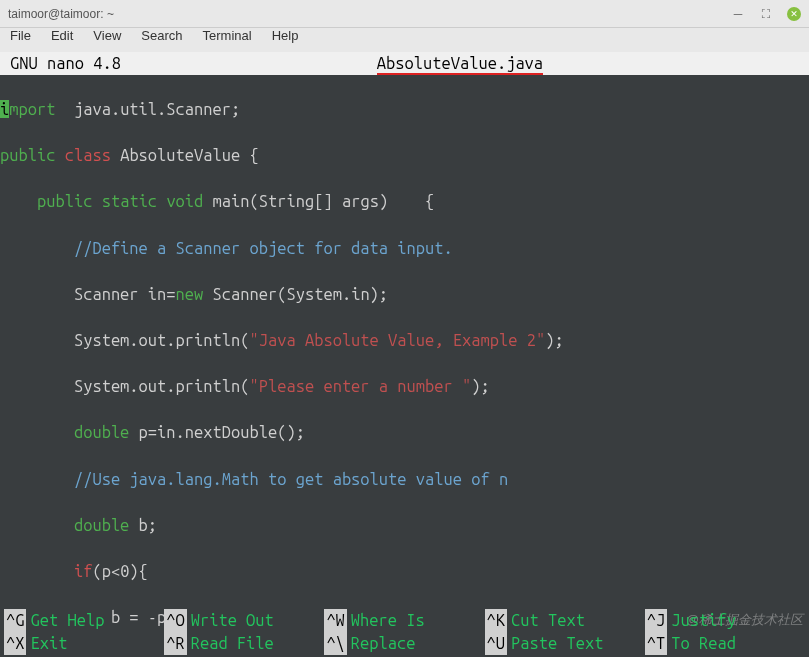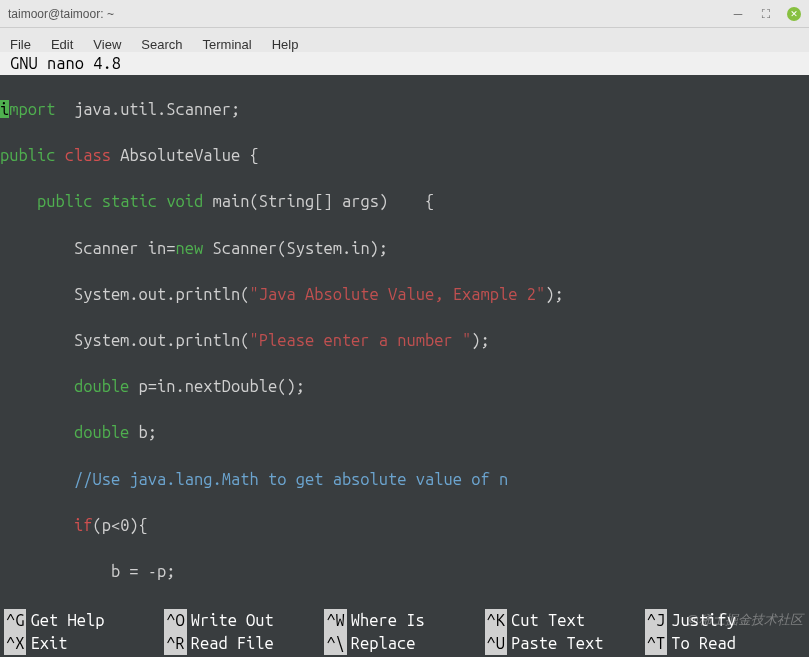"File" .menubar { align-items: flex-end -> flex-start }
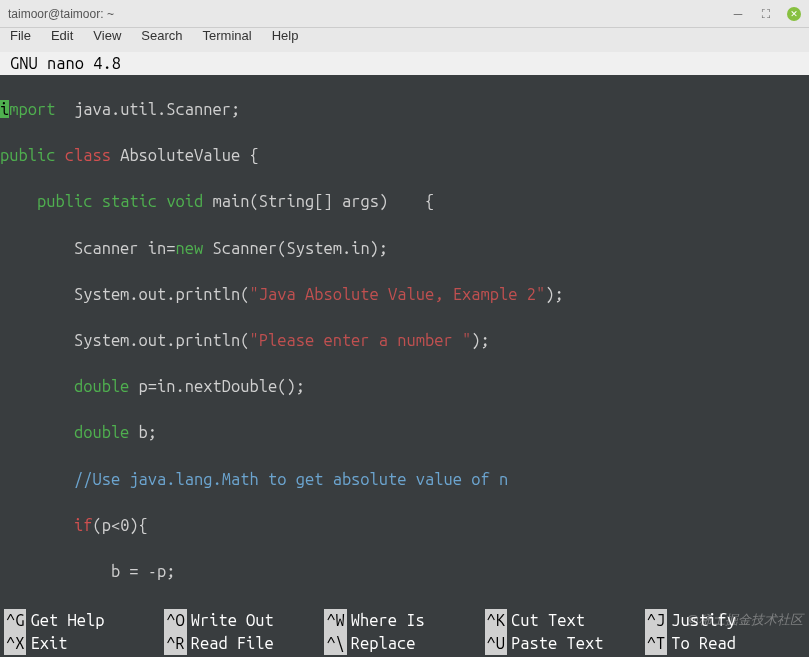"AbsoluteValue.java" div.filename { html: none -> <div><span>AbsoluteValue.java</span></div> }
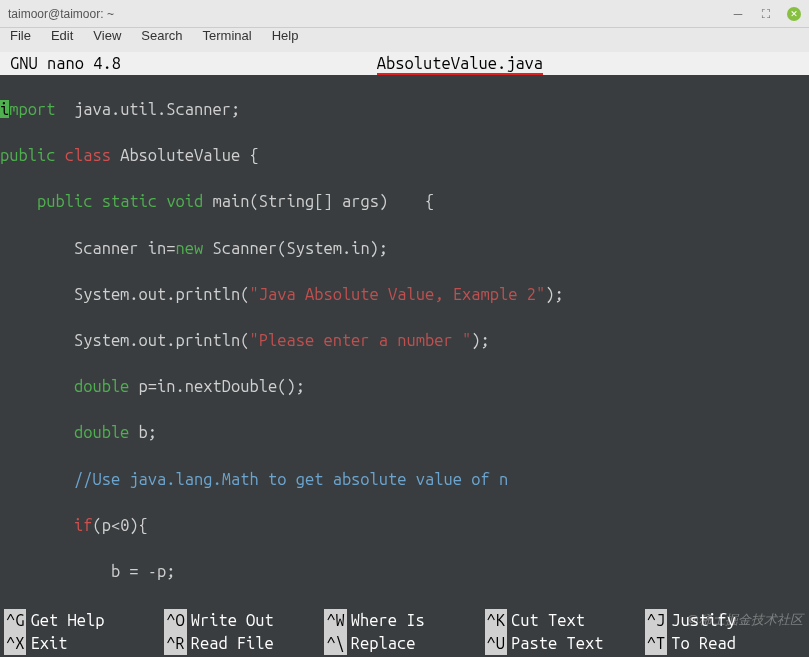"//Define a Scanner object for" div.line { html: none -> <div><span> //Define a Scanner object for data input.</span></div> }
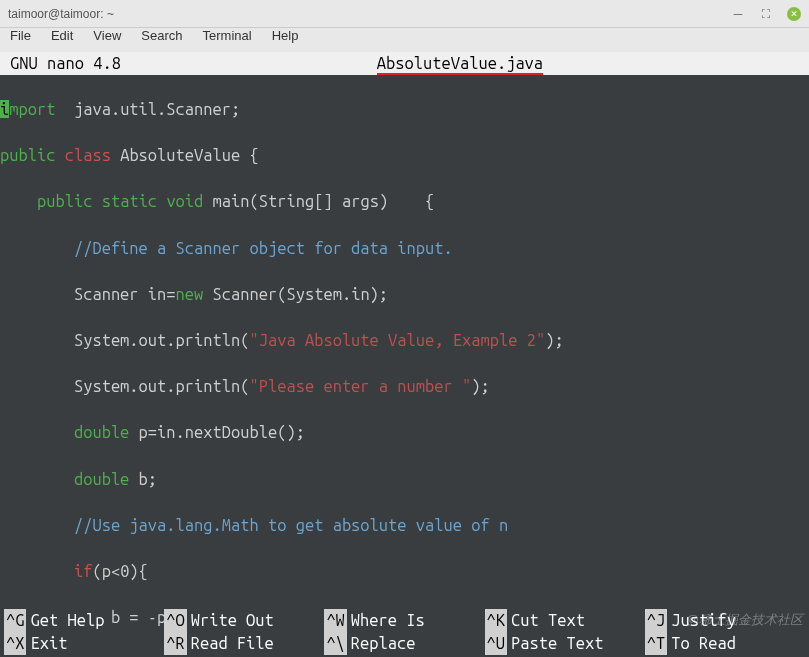"double b;" div.line { order: before "//Use java.lang.Math to get absolute" -> after "//Use java.lang.Math to get absolute" }
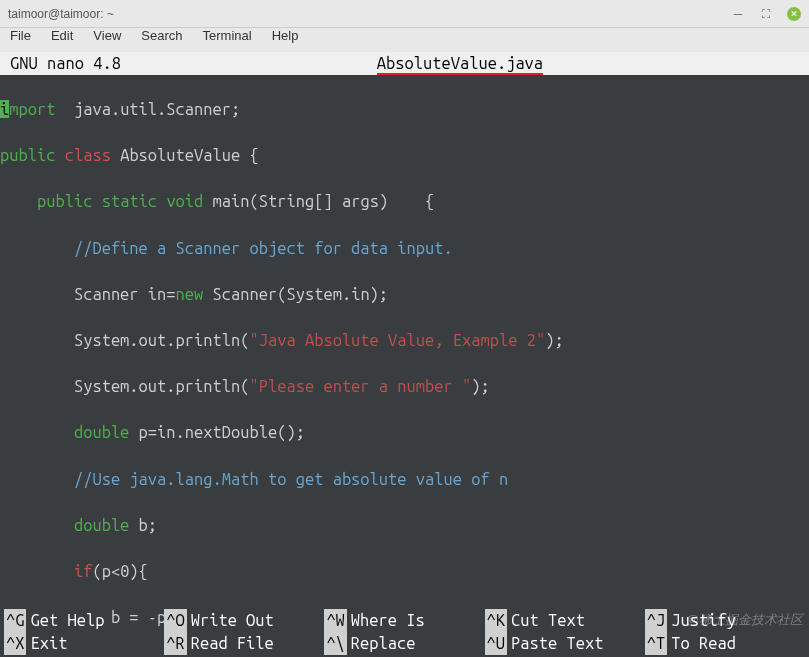"Get Help" .shortcut .label { color: #ffffff -> #22c55e }
